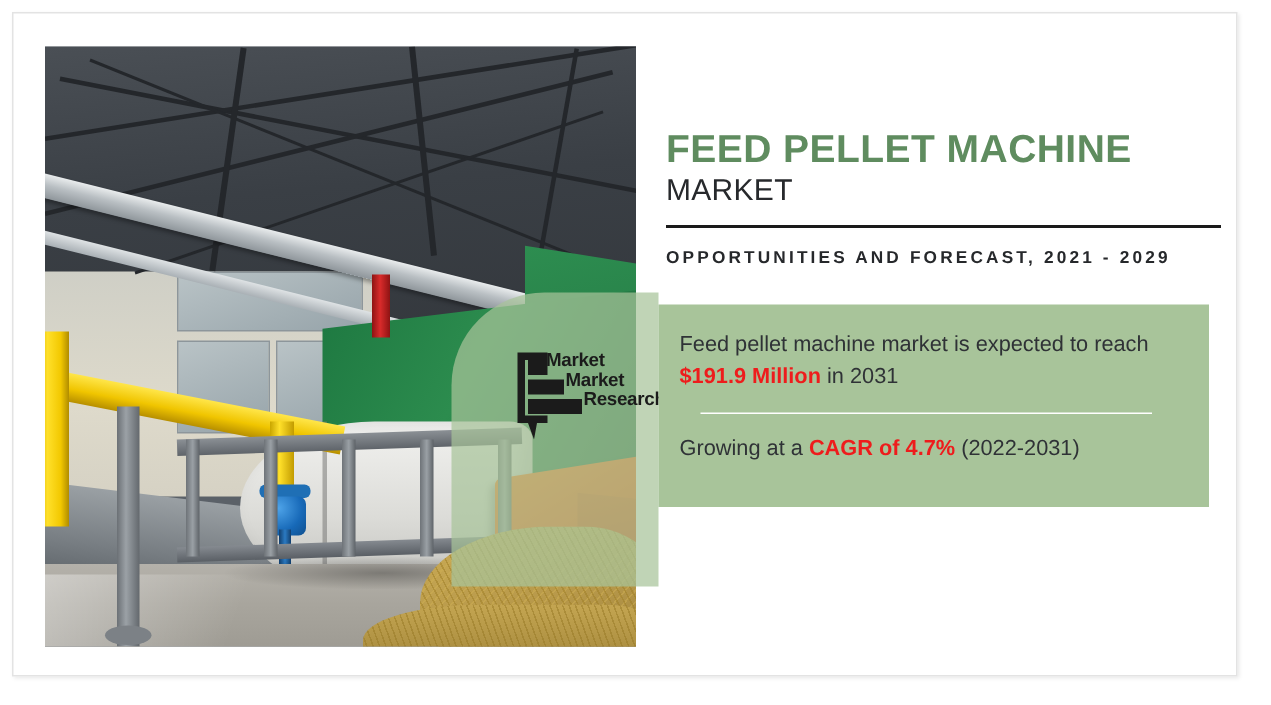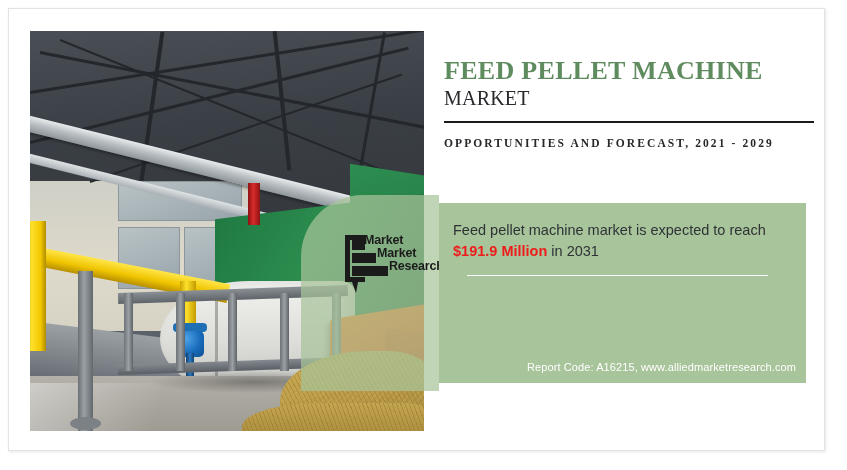"FEED PELLET MACHINE" #right { font-family: Liberation Serif, serif -> none; top: 47px -> 76px }
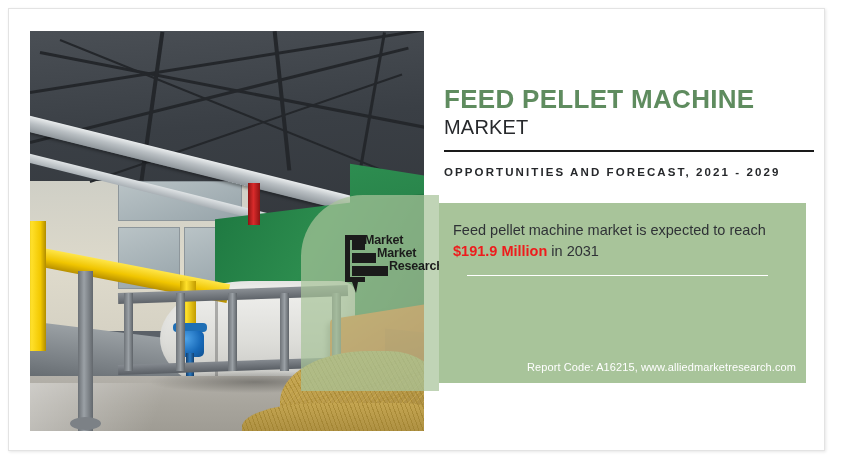"Feed pellet machine market is" #panel { height: 180px -> 135px }
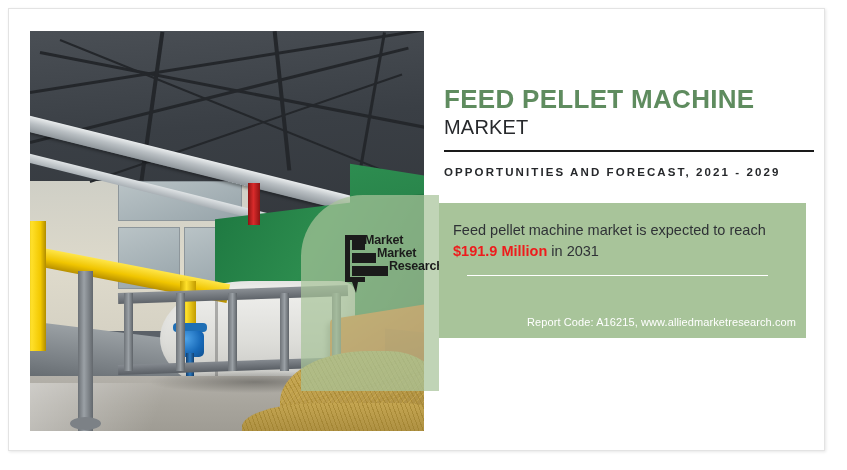"Growing at a CAGR of" div.stat { html: none -> <div> <span>Growing at a </span><b>CAGR of 4.7%</b><span> (2022-2031)</span> </div> }
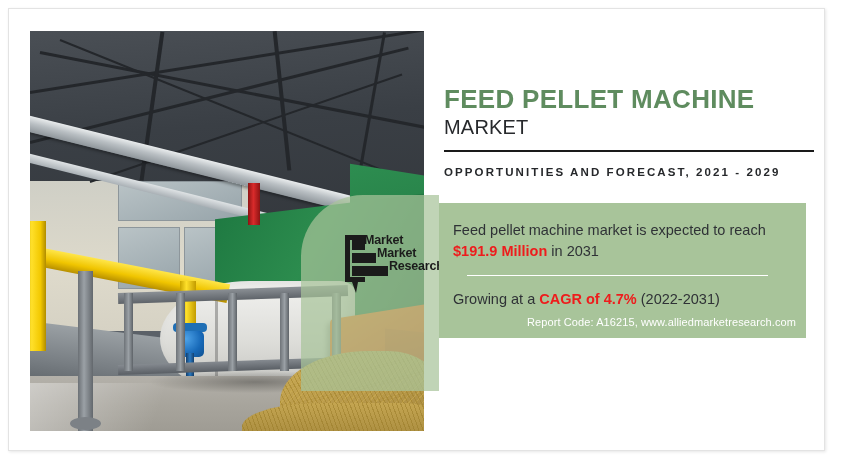"Report Code: A16215," div { html: <div>Report Code: A16215, www.alliedmarketresearch.com</div> -> none }
